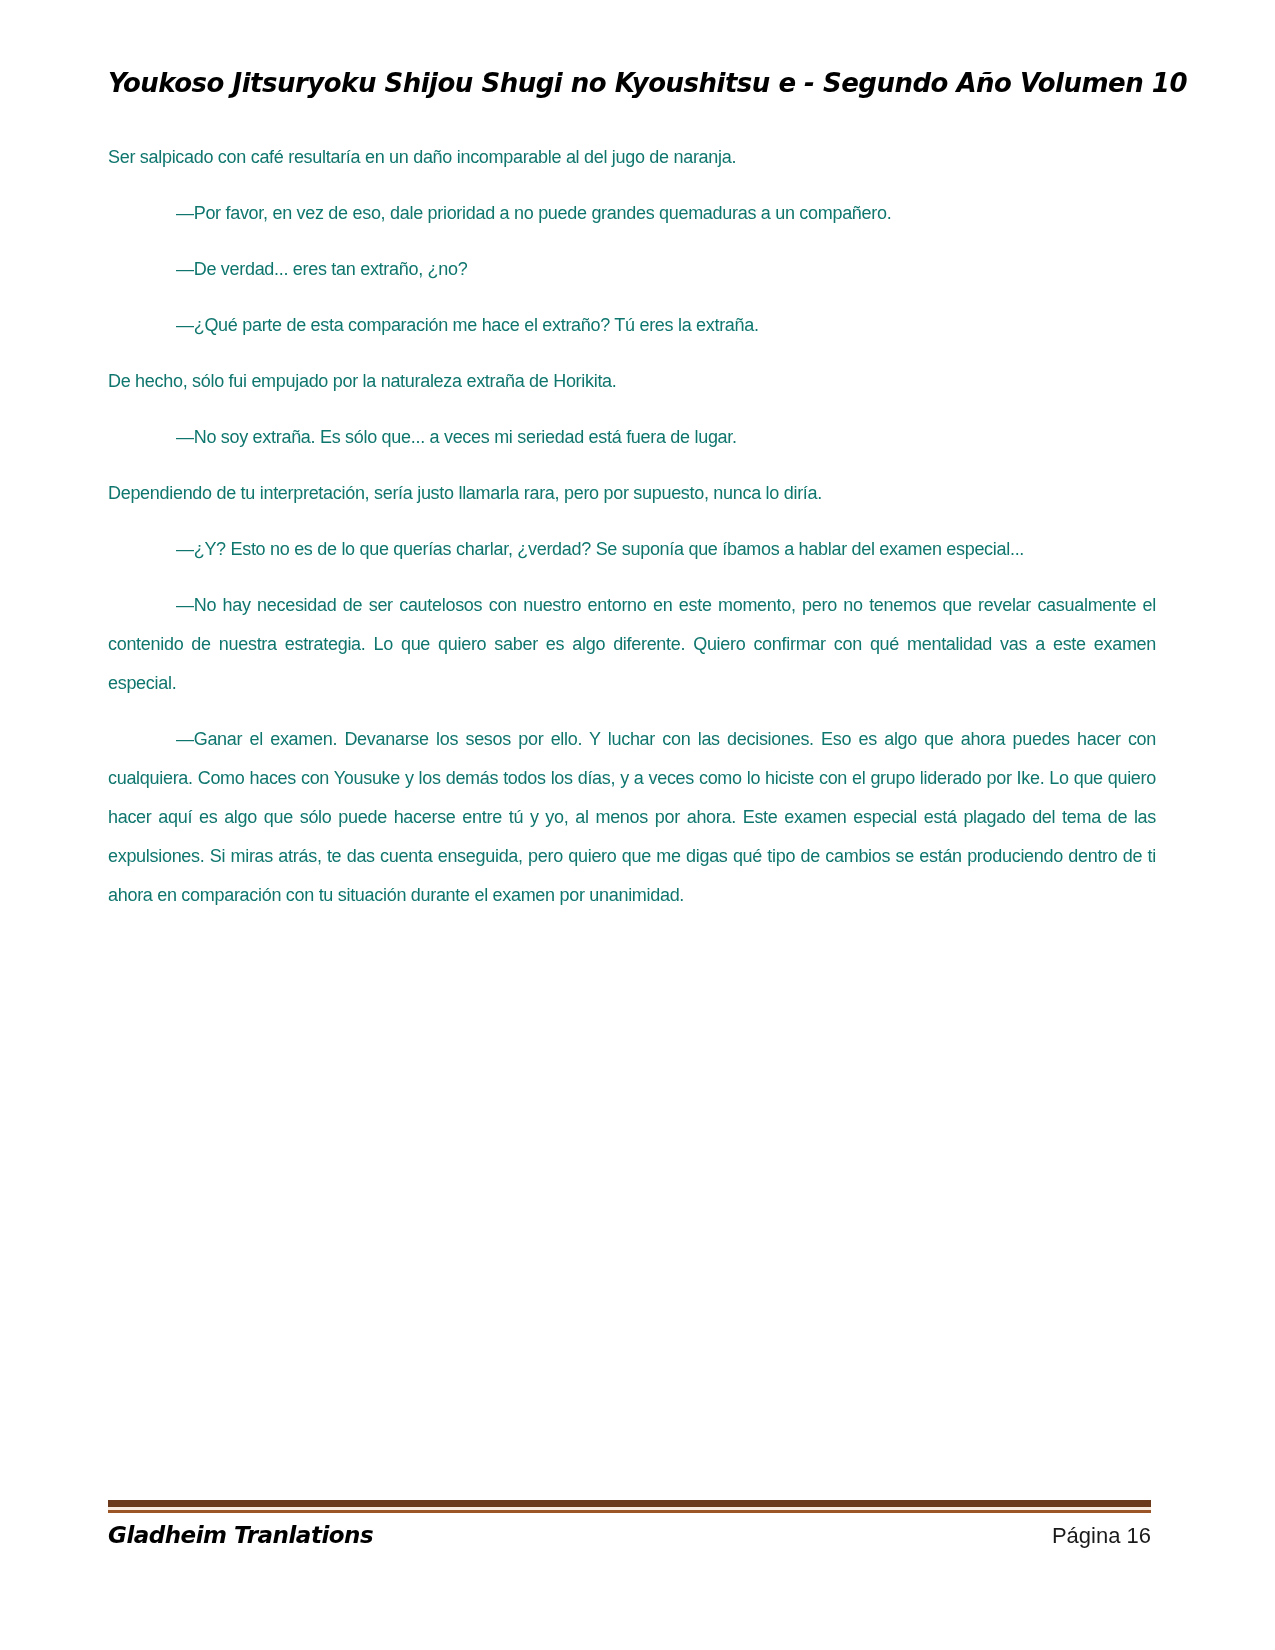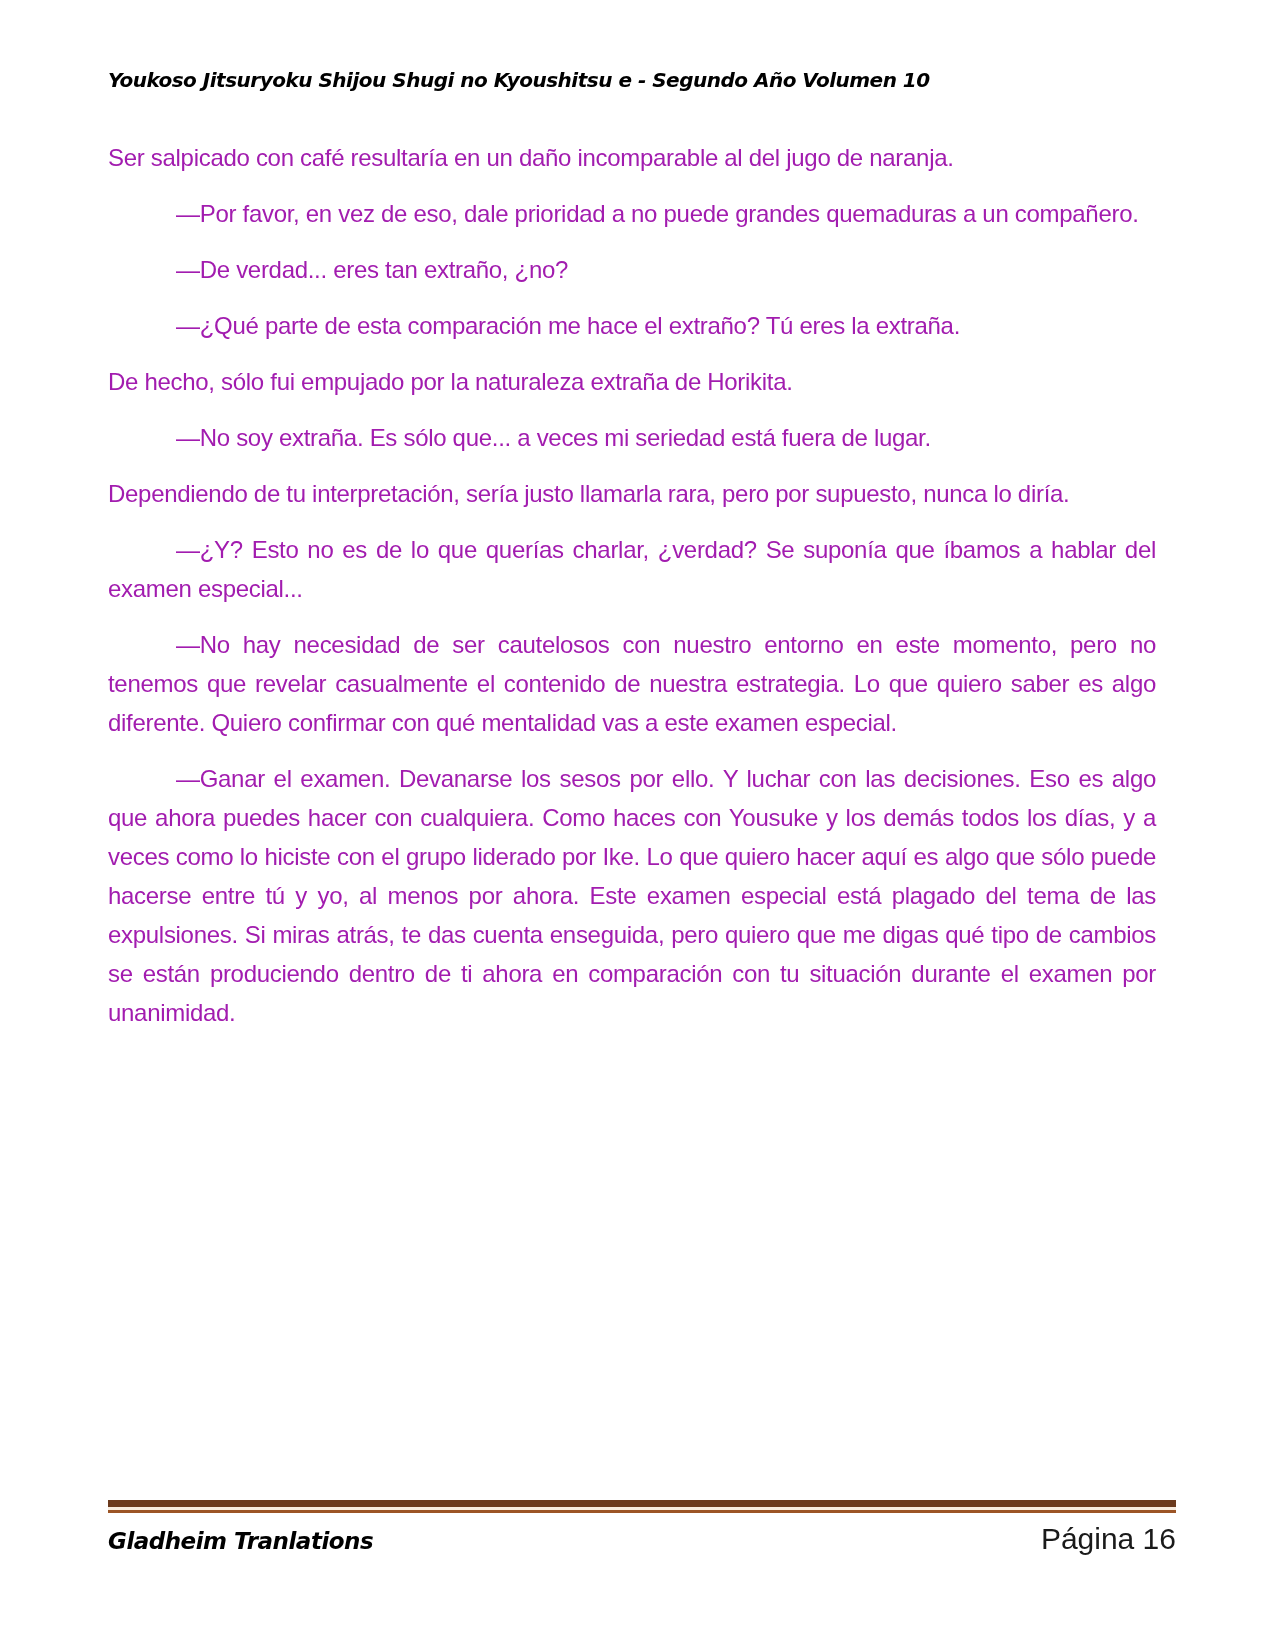"Youkoso Jitsuryoku Shijou Shugi no" .header-title { font-size: 20px -> 26px }
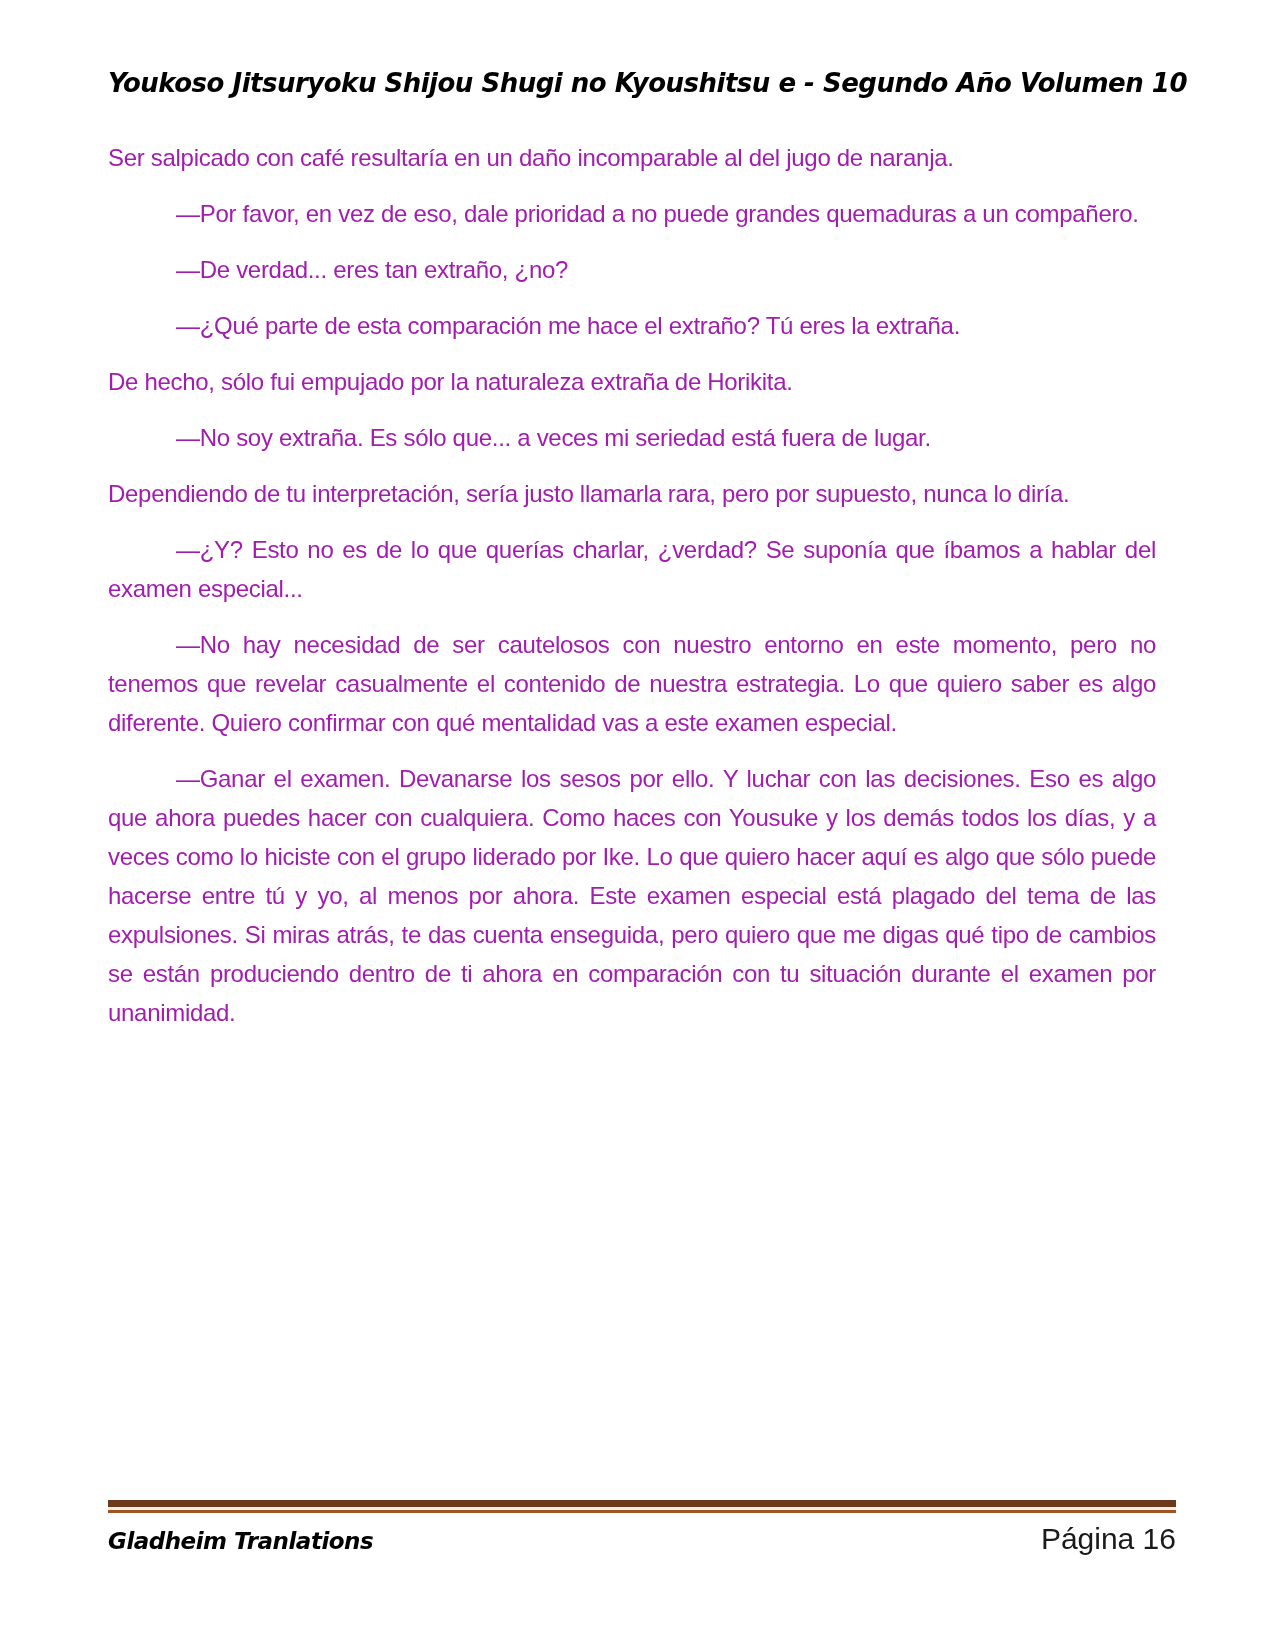"Ser salpicado con café resultaría" .body-text p.para { color: #a21caf -> #0f766e; font-size: 24px -> 18px }
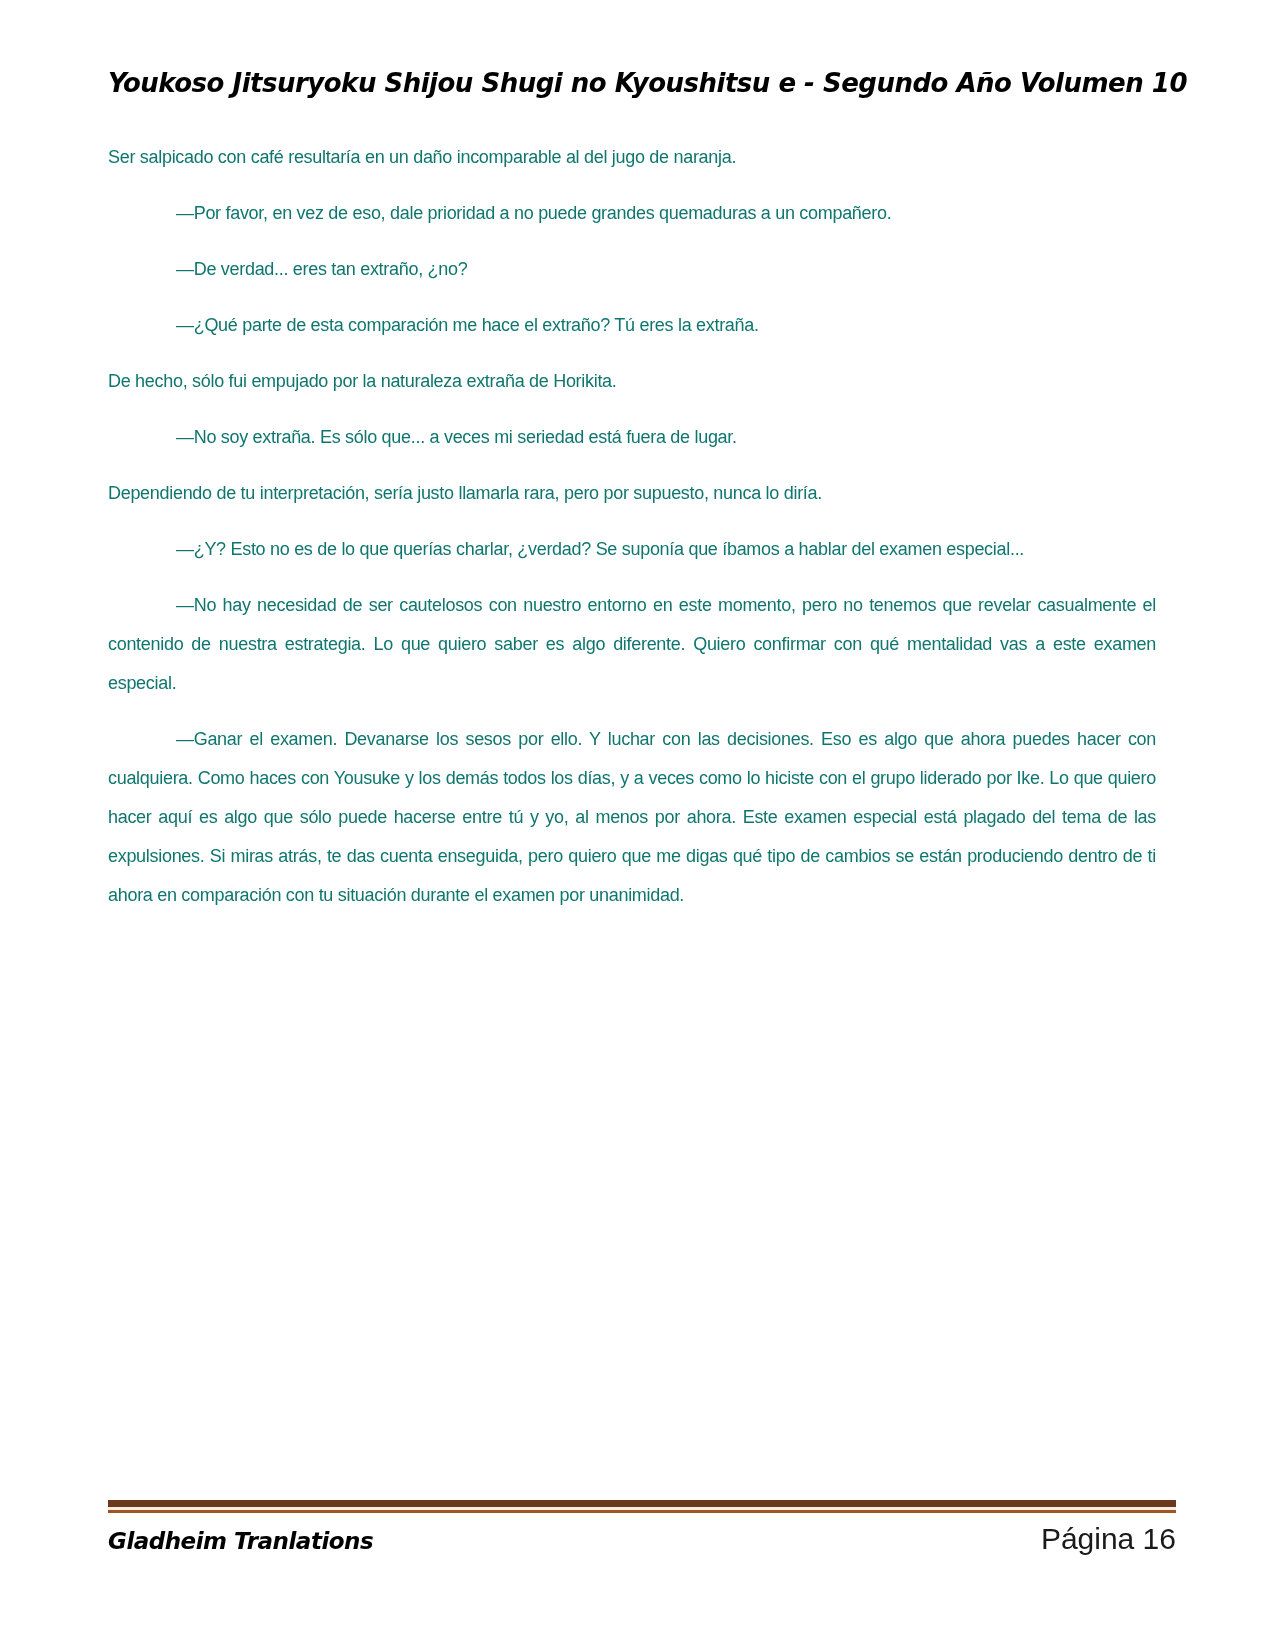"Gladheim Tranlations" .footer { right: 99px -> 124px }
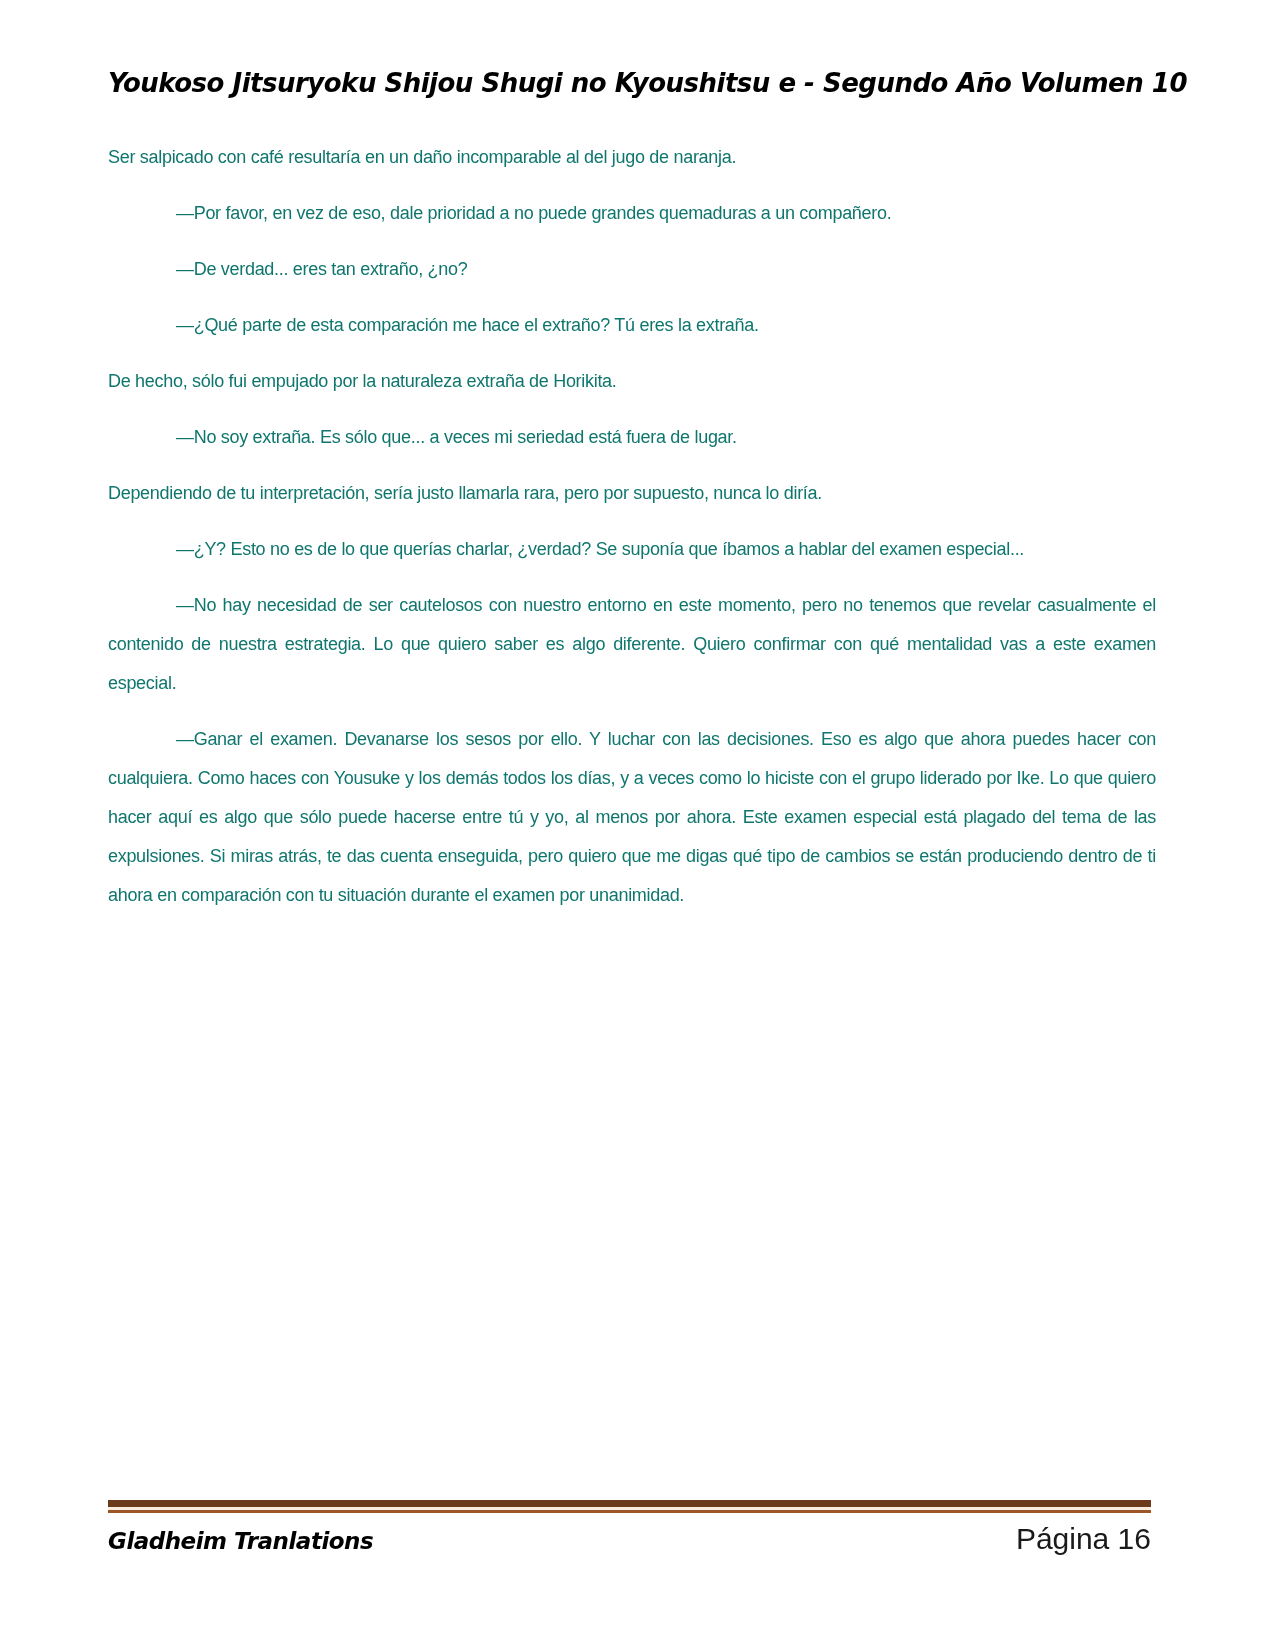"Página 16" .footer-page { font-size: 30px -> 22px }
